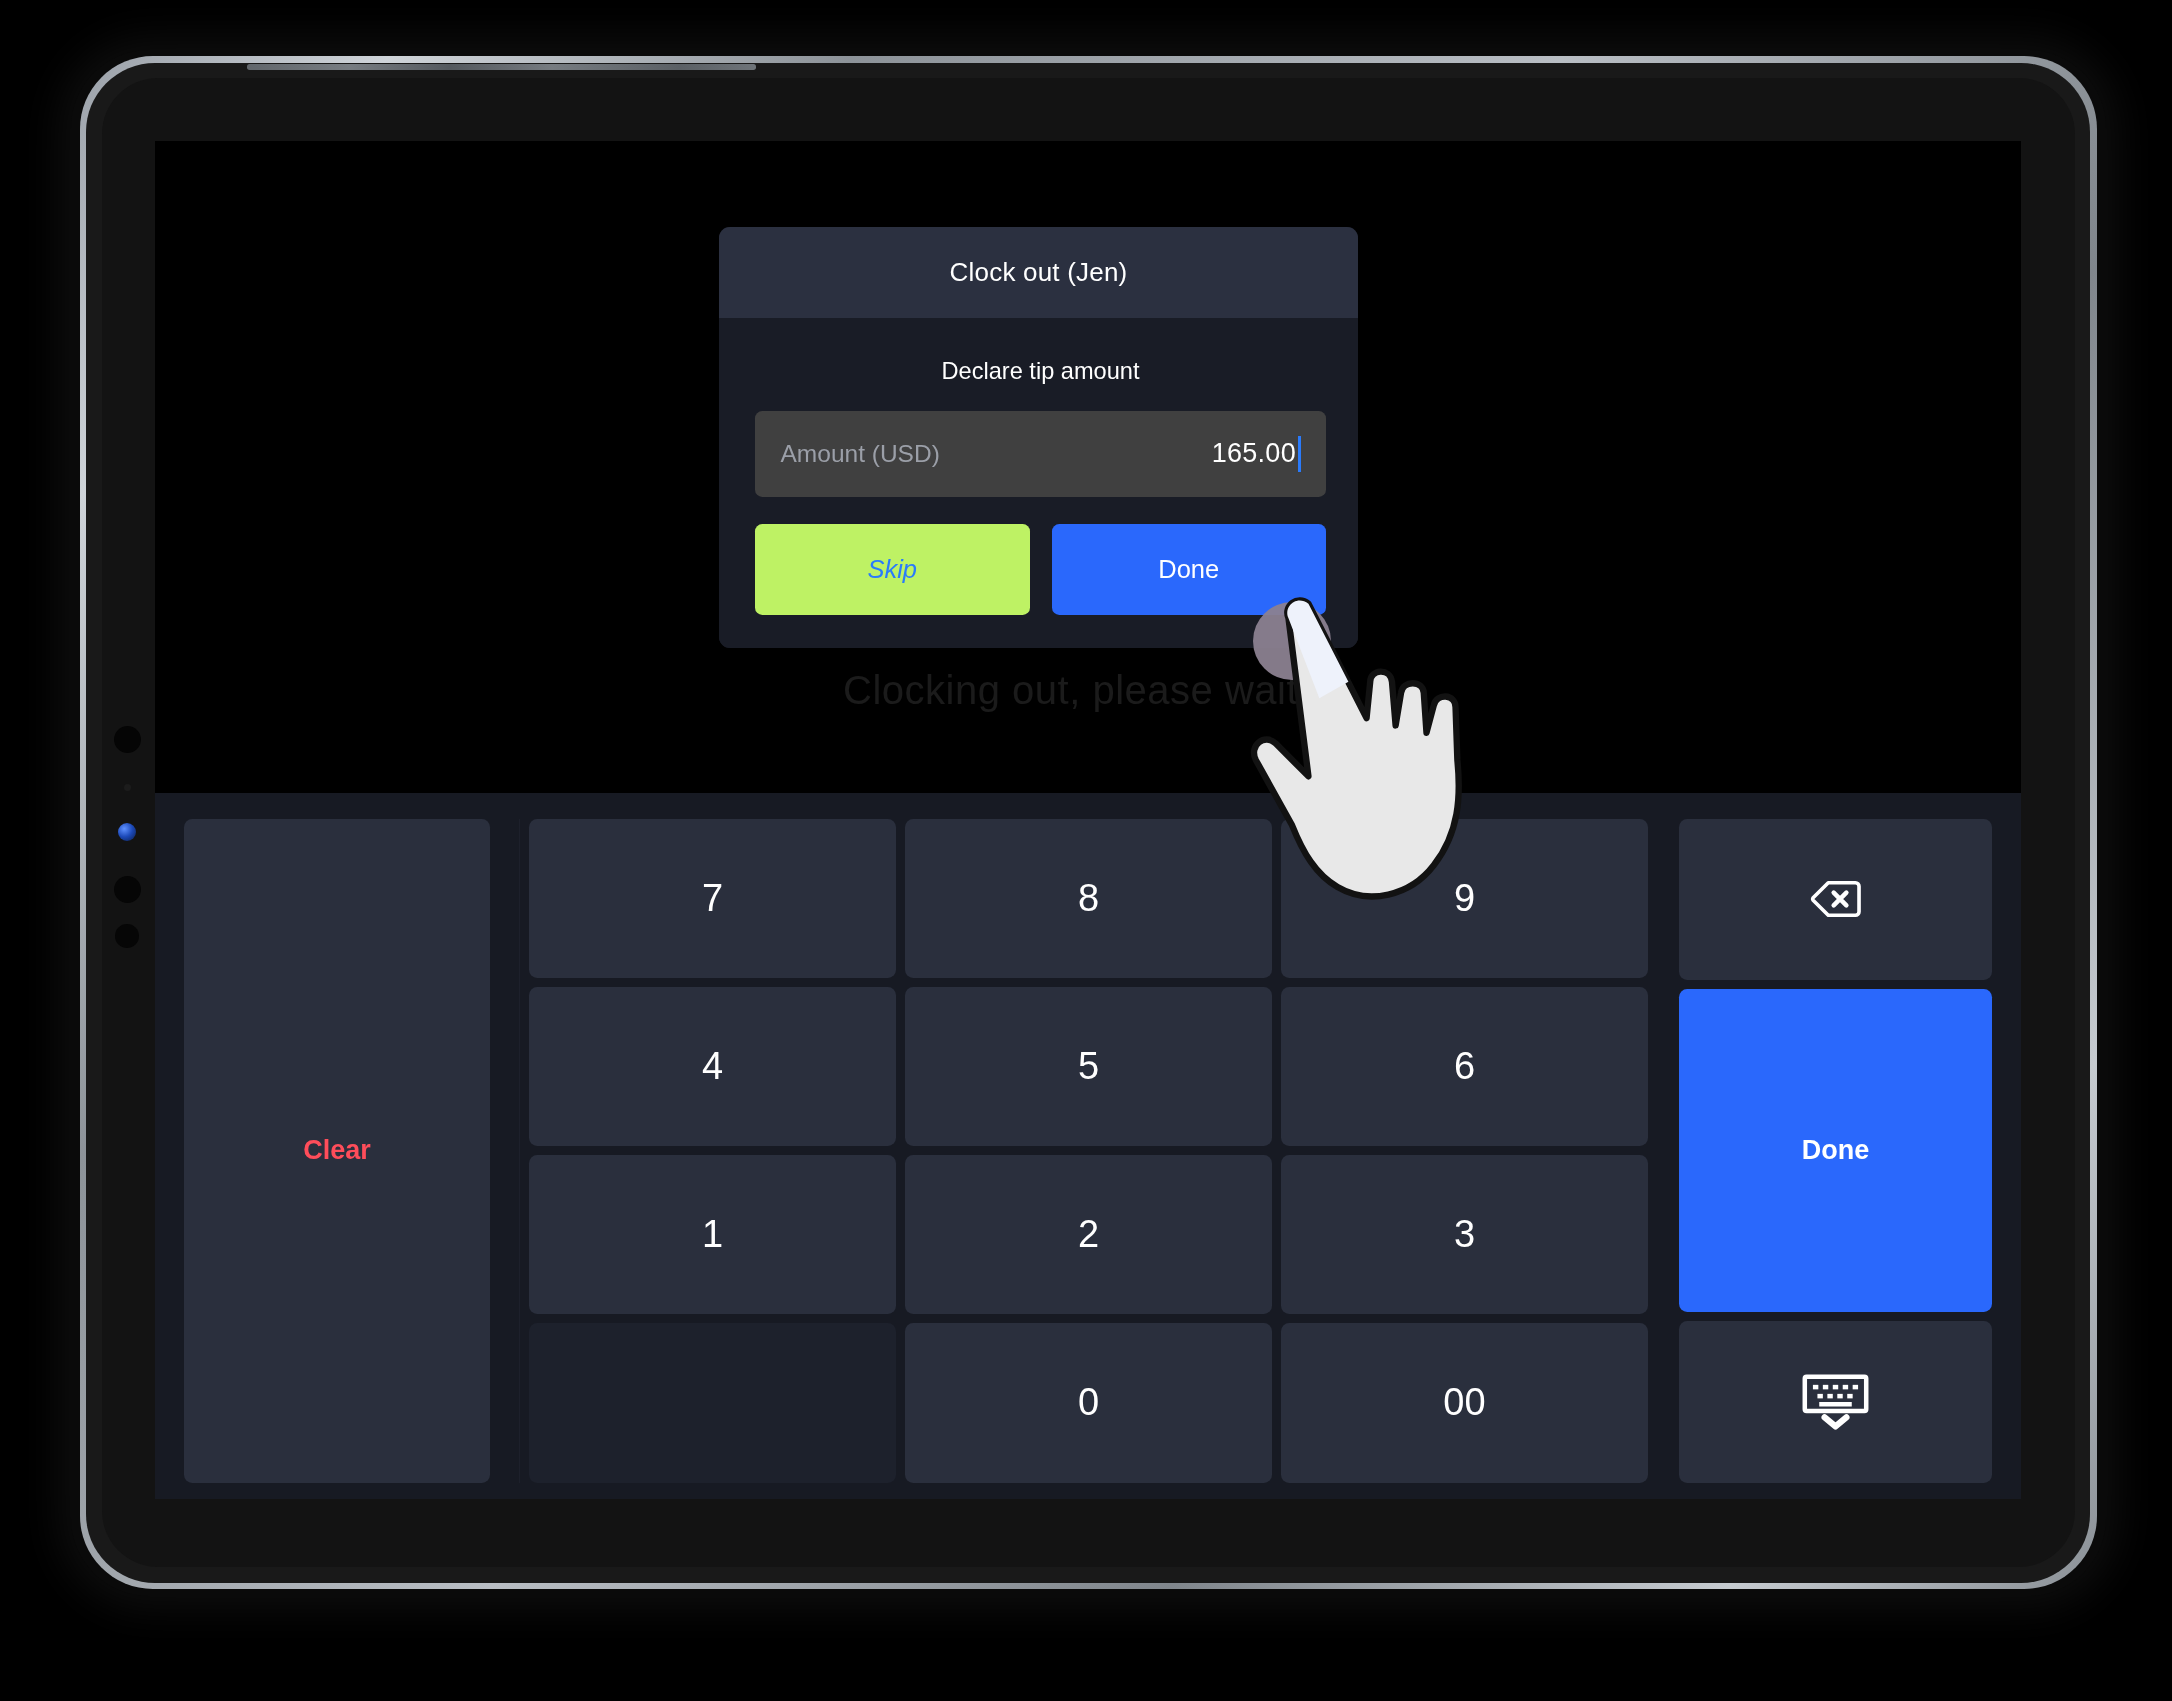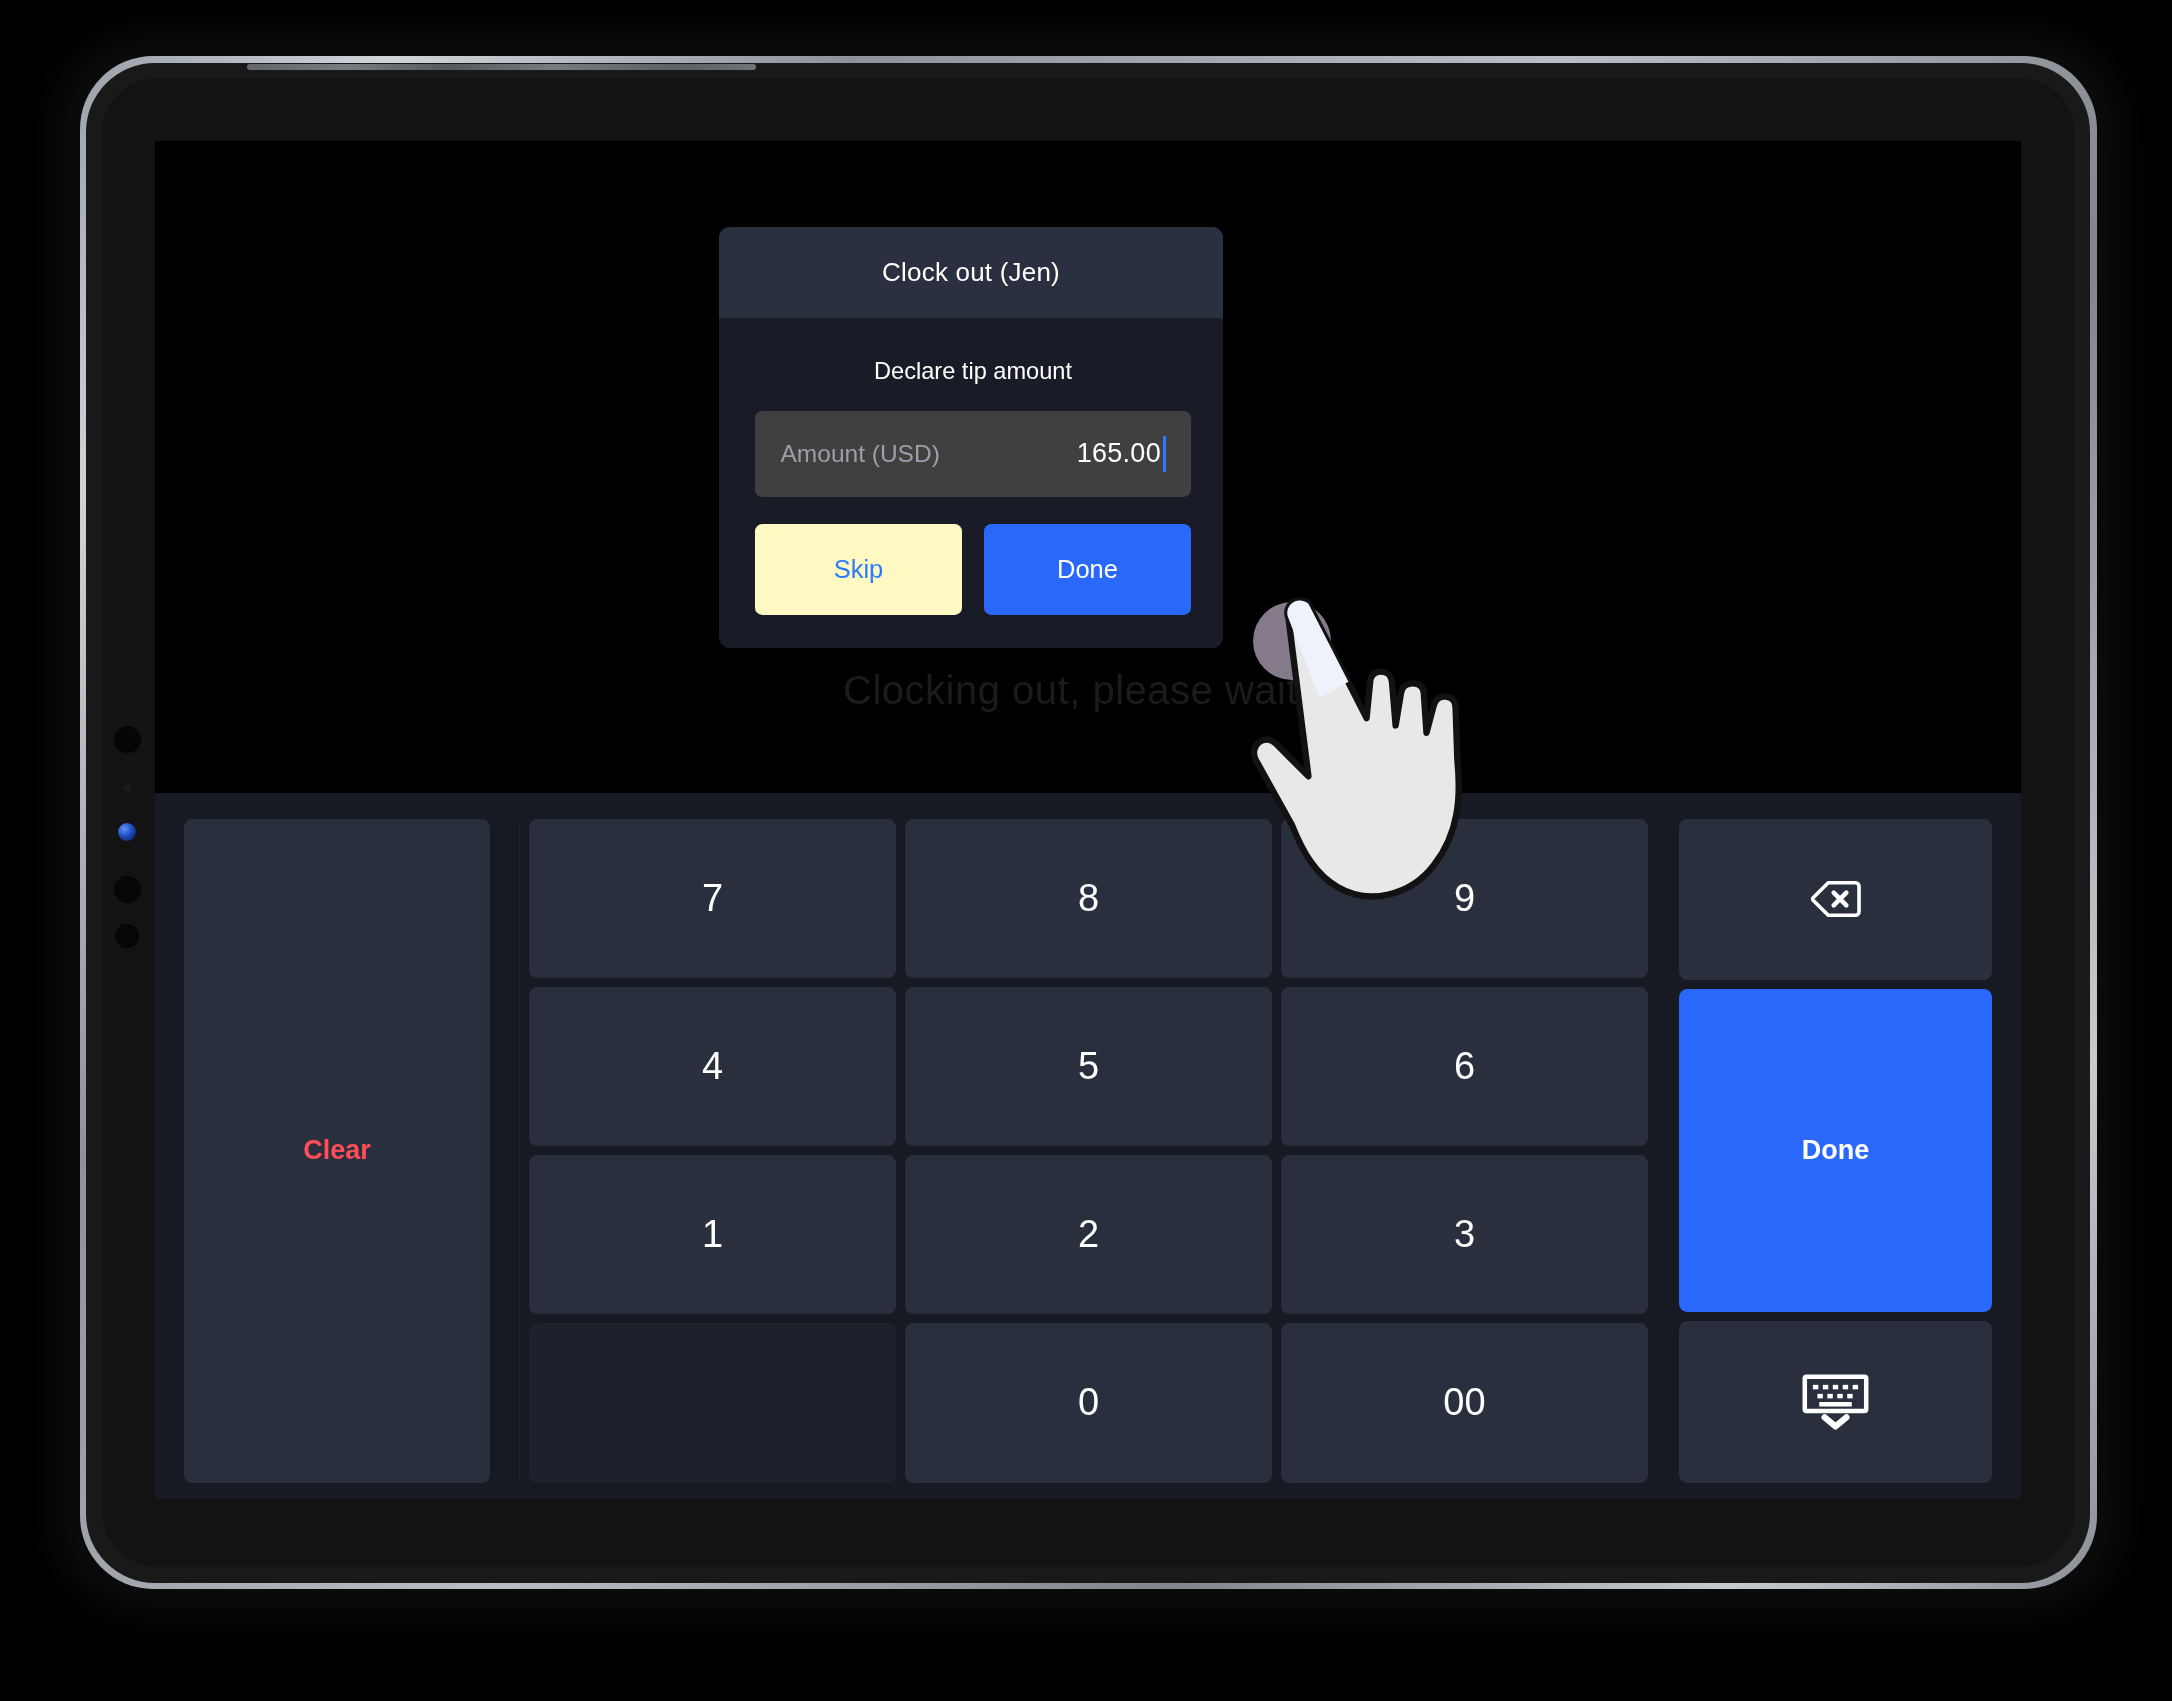"Clock out (Jen)" #tip-dialog { width: 504px -> 639px }
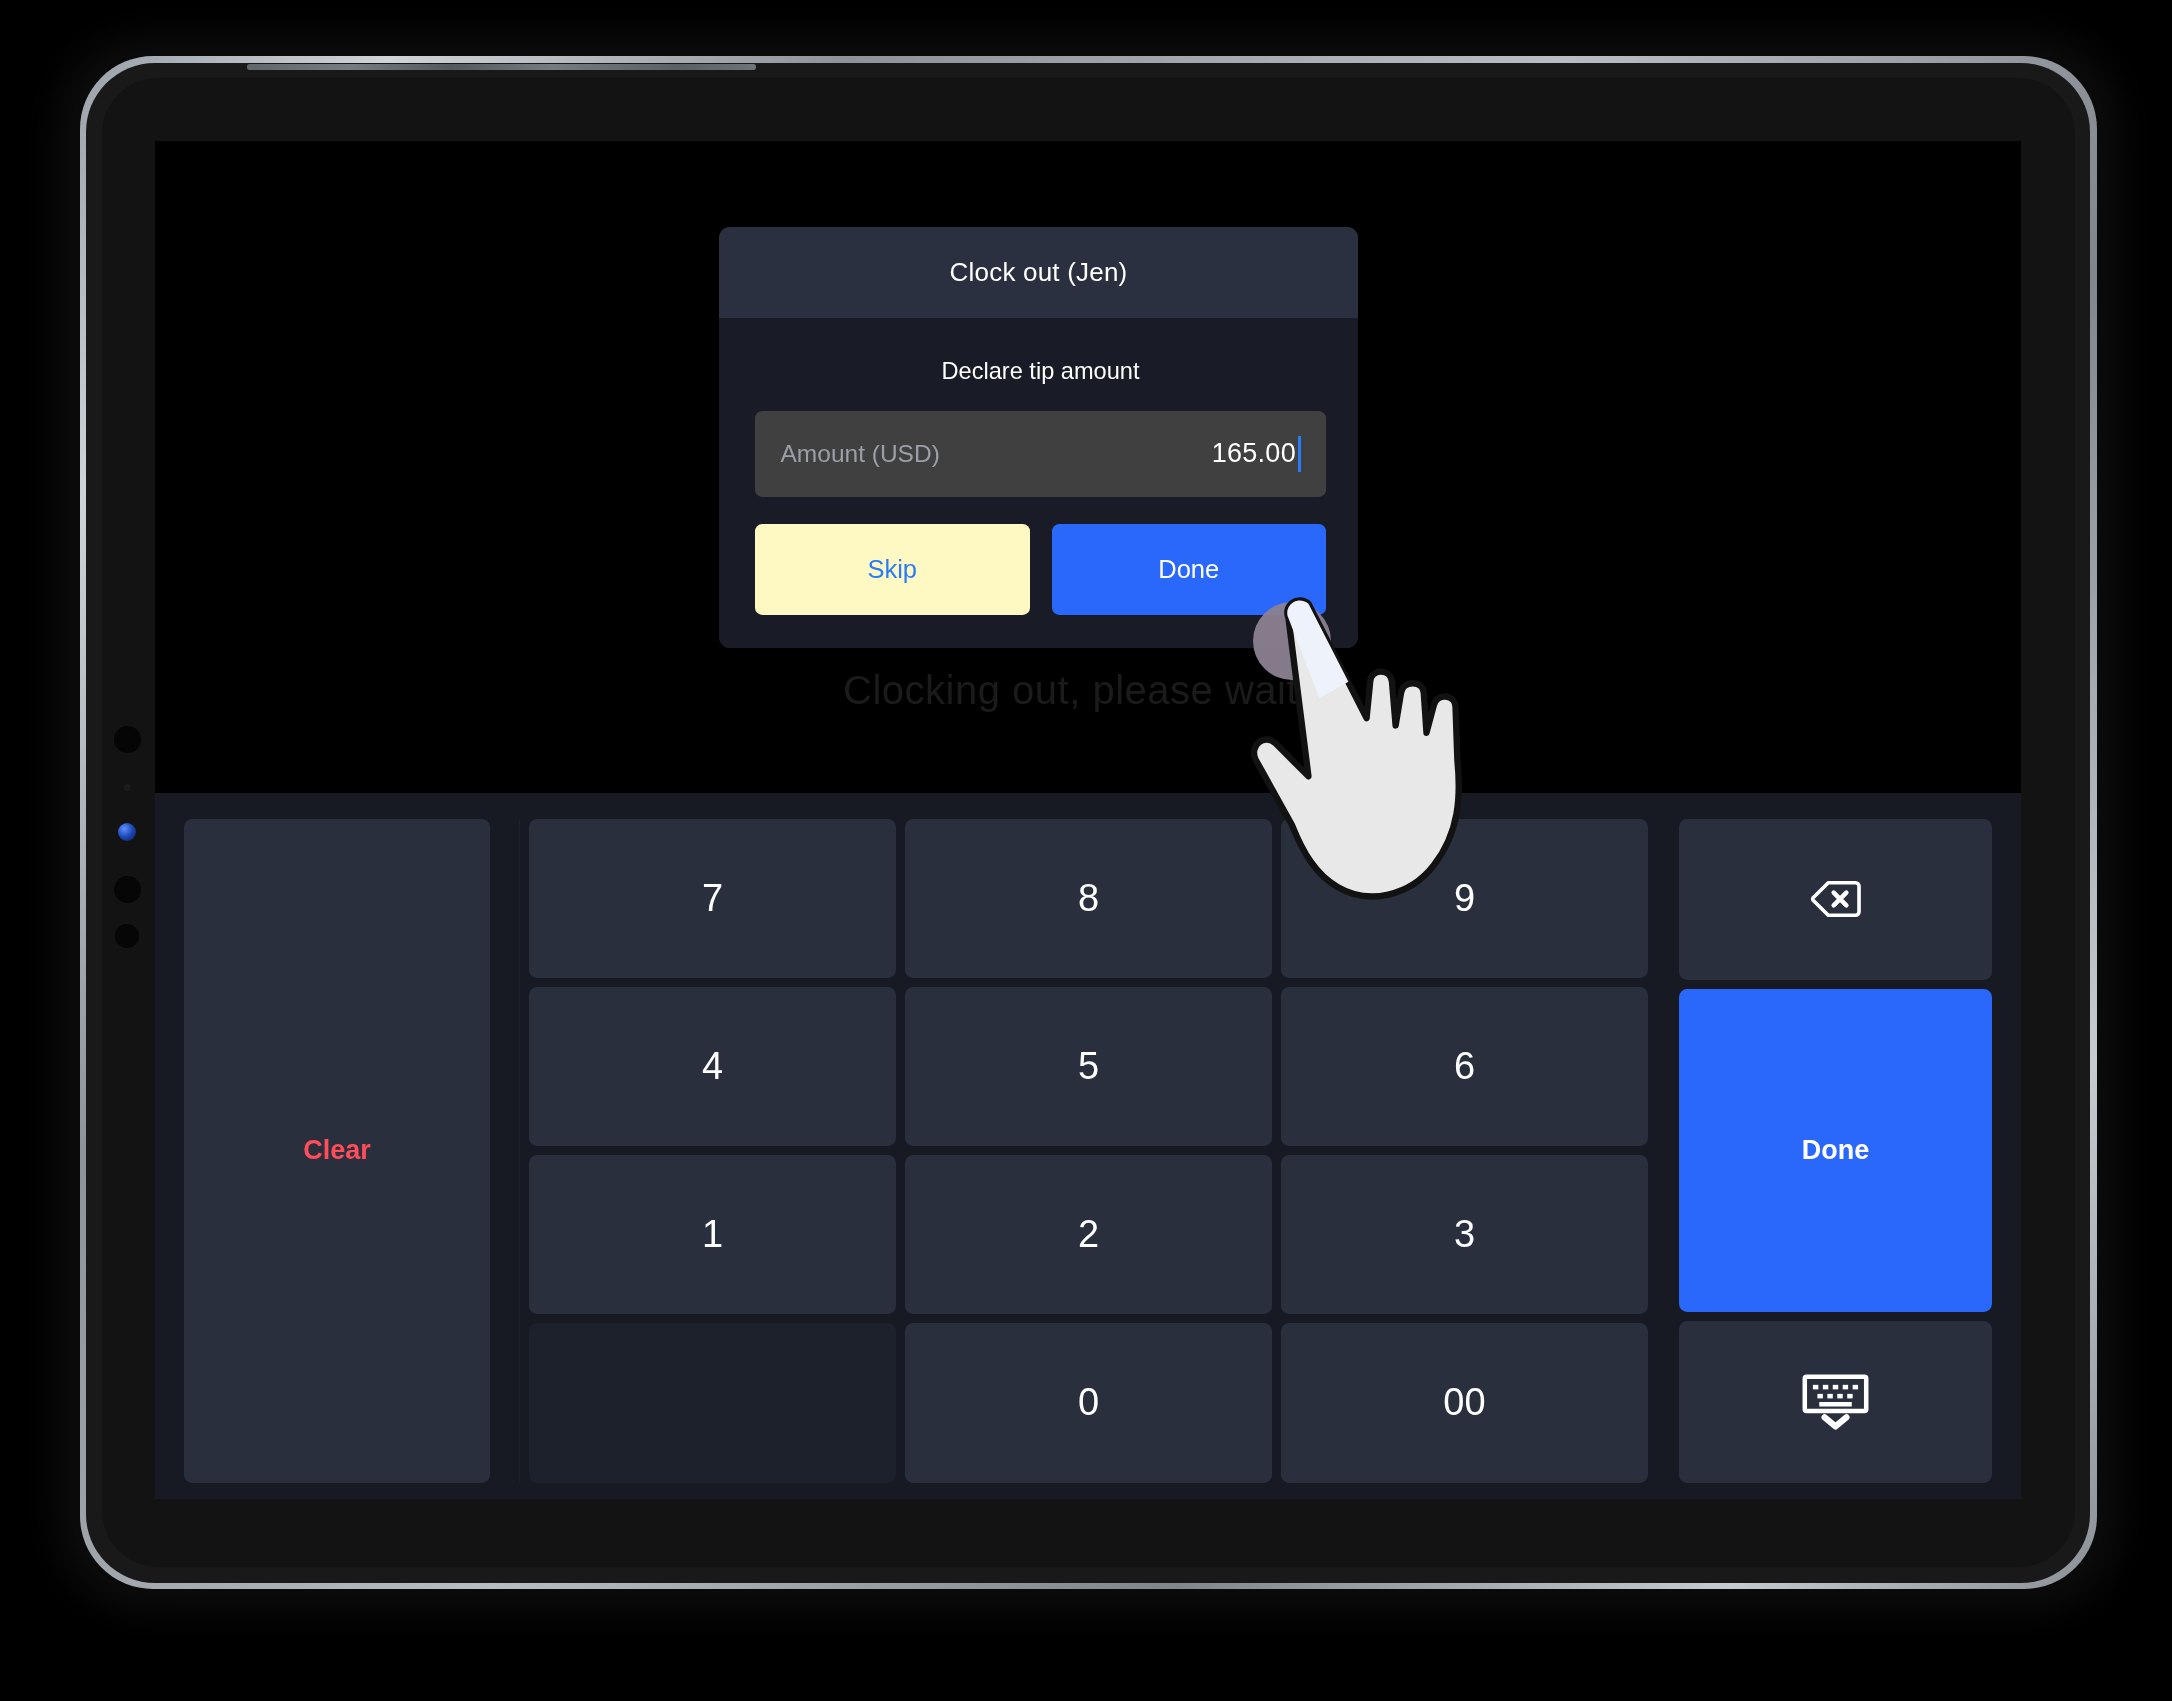"Skip" .dlg-btn.secondary { background: #fef9c3 -> #bef264; font-style: none -> italic }
